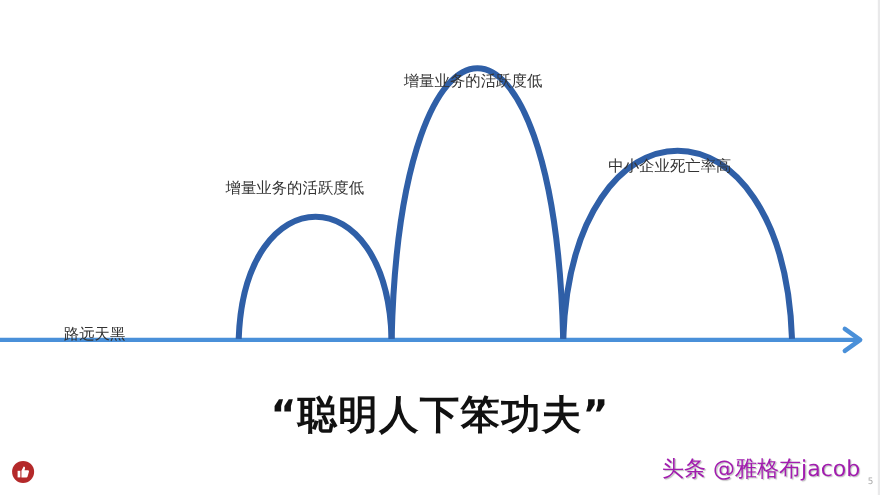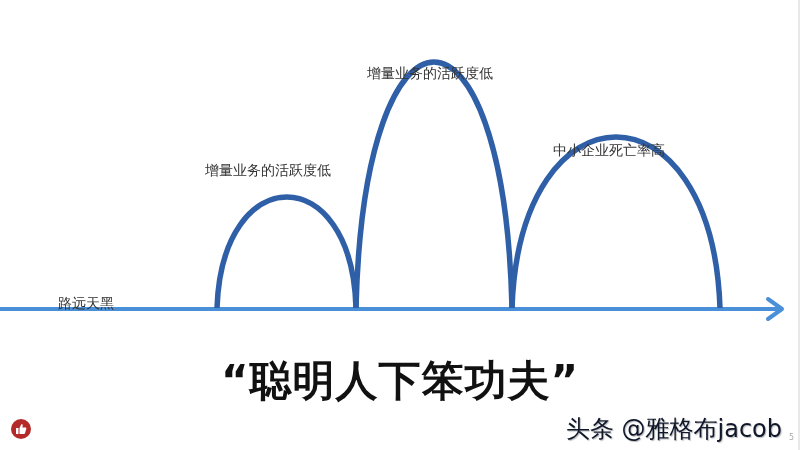"“聪明人下笨功夫”" .title { font-size: 42px -> 36px }
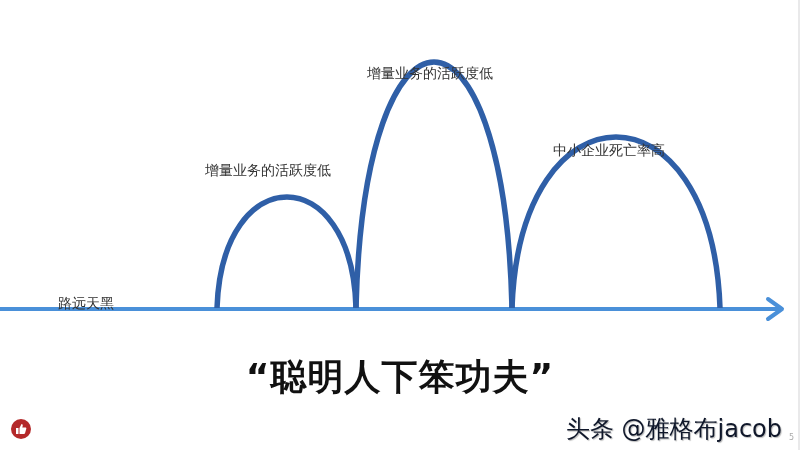"头条 @雅格布jacob" .watermark { color: #0f172a -> #a21caf; font-size: 24px -> 20px }
